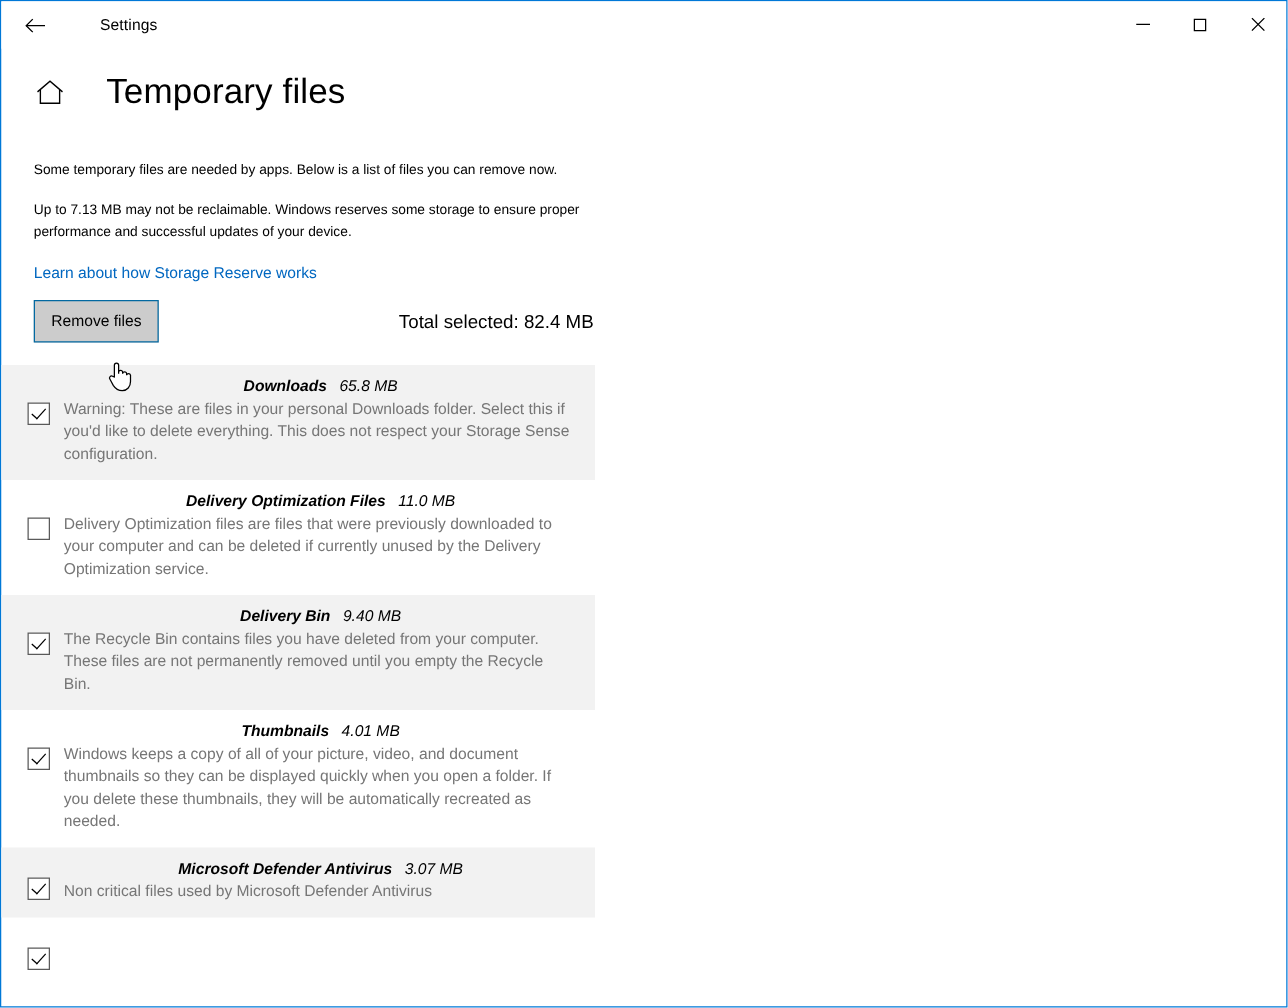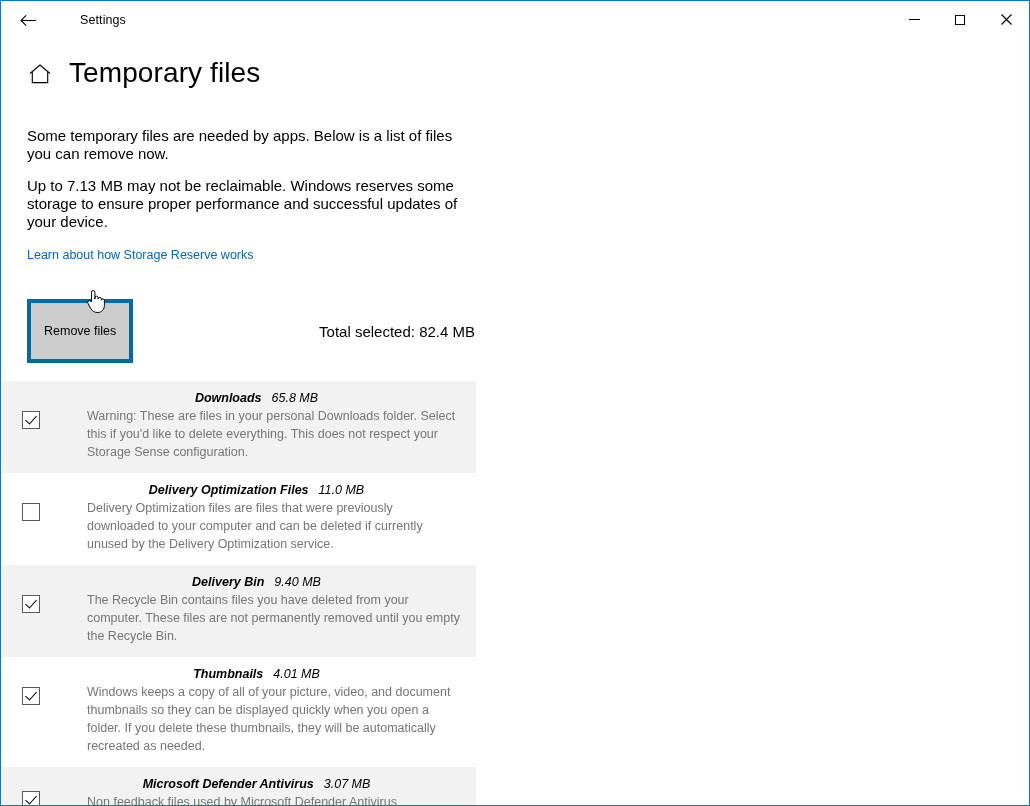"Temporary files" .page-title { margin-left: 16px -> 32px }
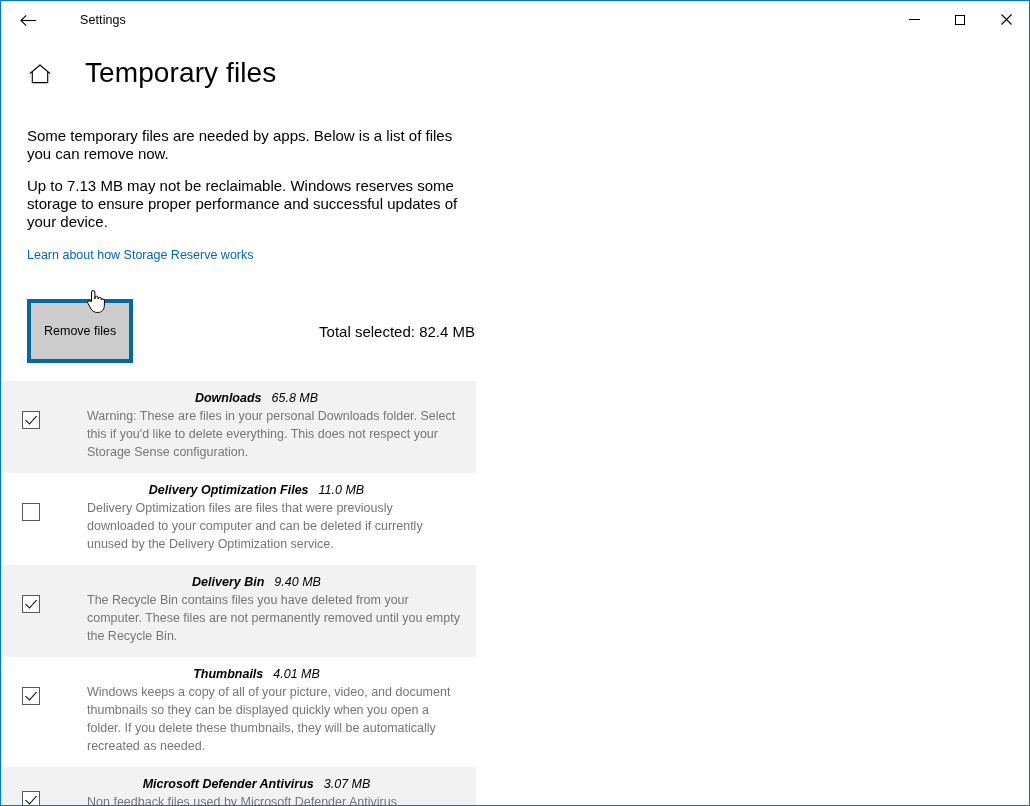"Some temporary files are needed" .para { font-size: 15px -> 11px }
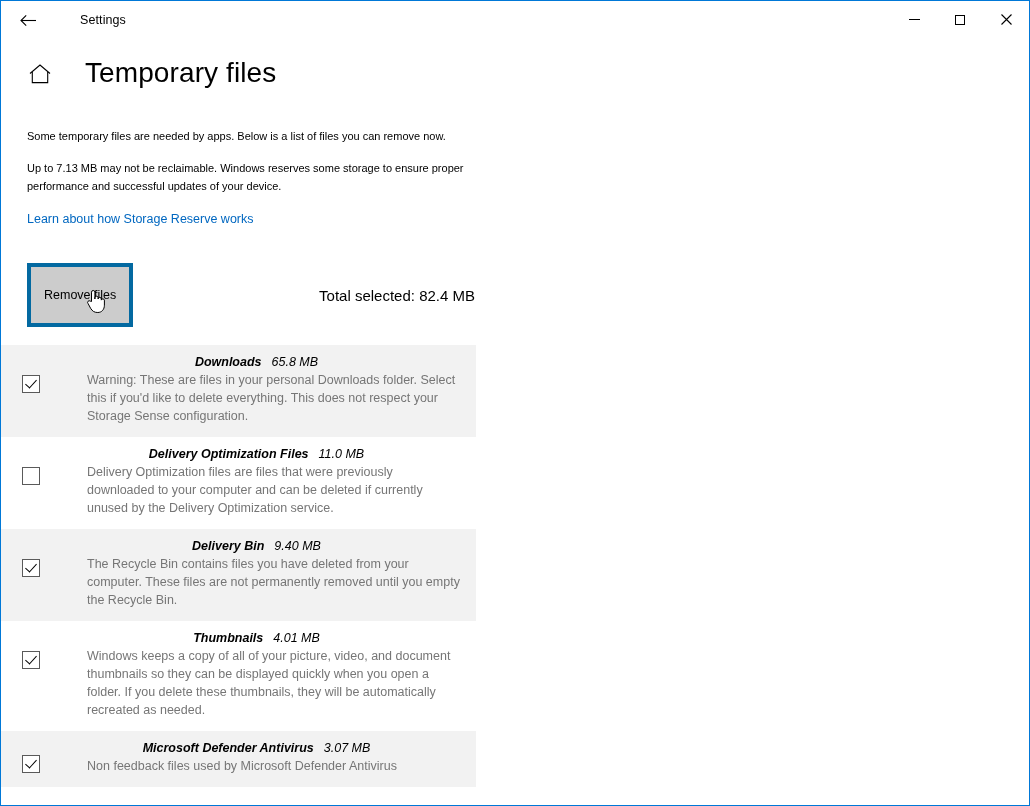"Learn about how Storage Reserve" .link { margin-bottom: 37px -> 15px }
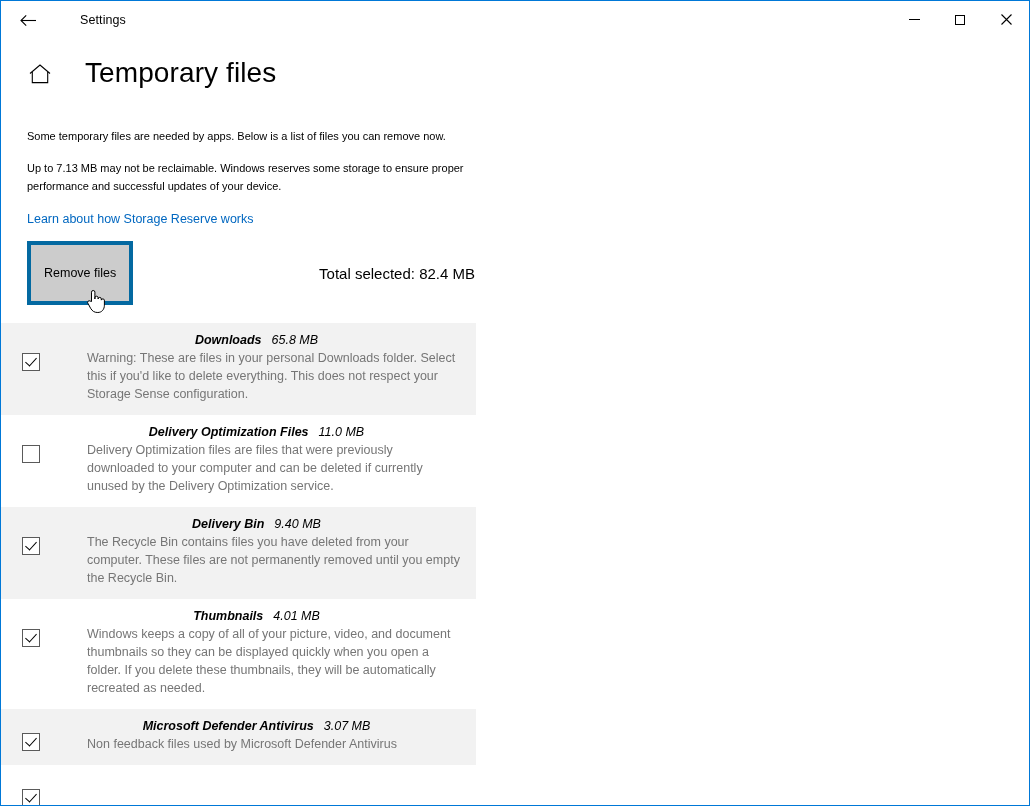"Remove files" .remove-btn { border: 4px solid #0369a1 -> 1px solid #0369a1; padding: 21px 13px -> 9px 13px }
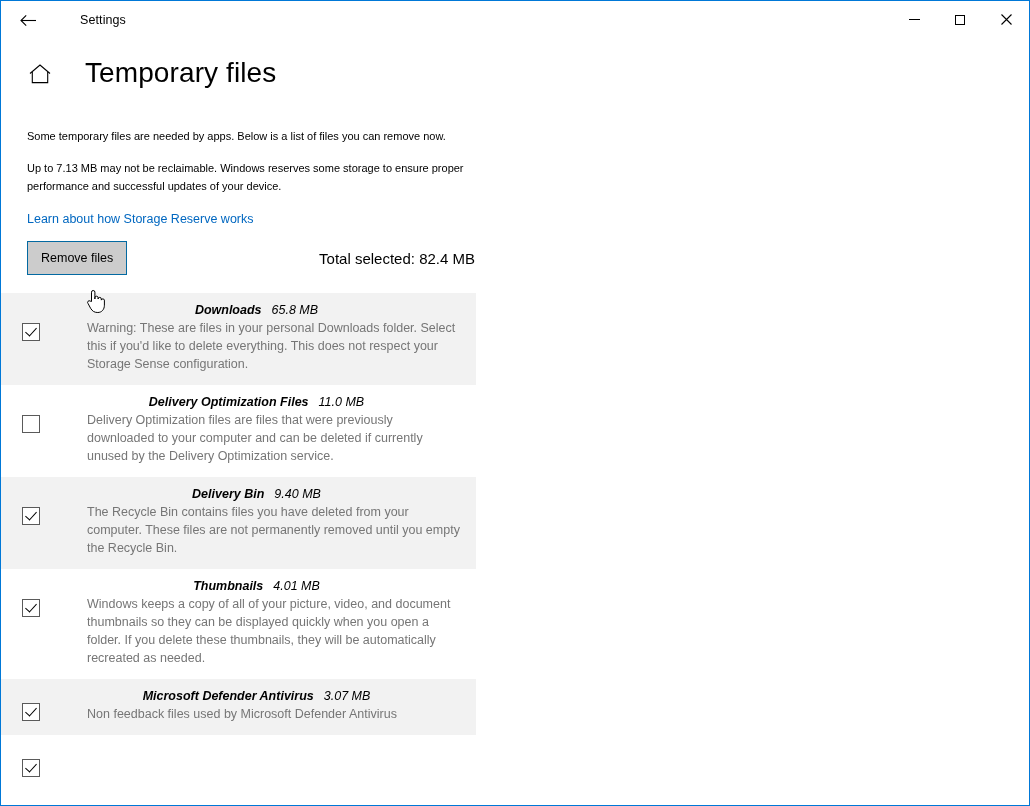"Warning: These are files in" .file-desc { margin-left: 36px -> none }
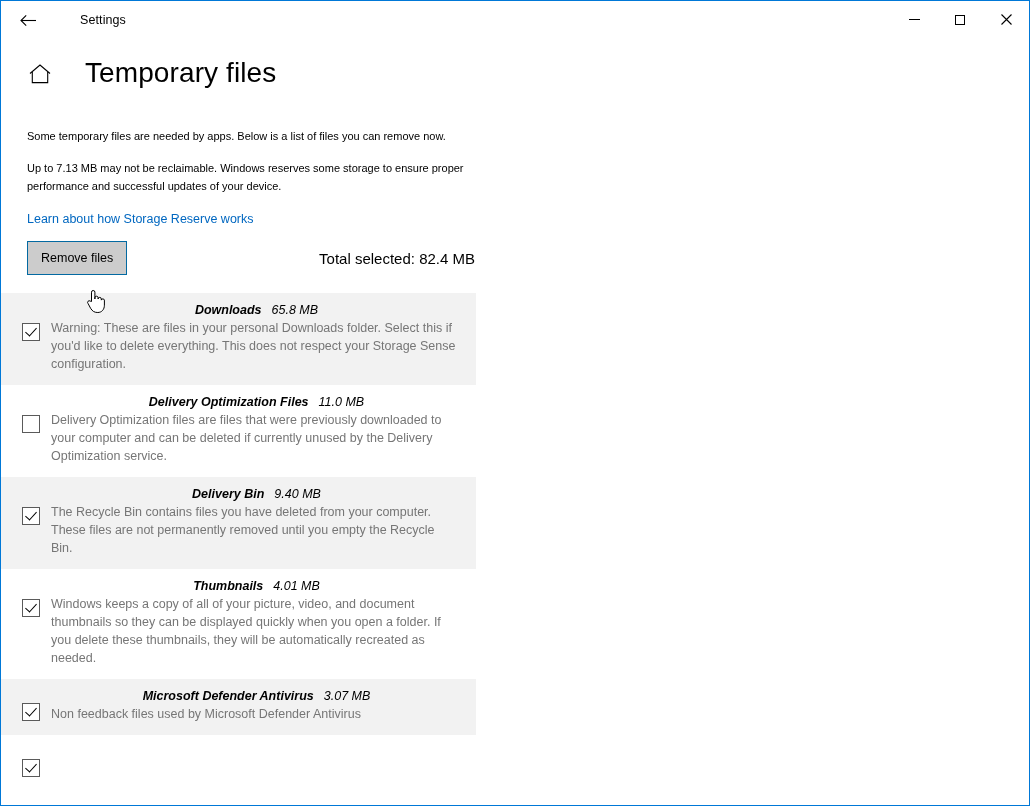"Non feedback files used by" div.file-desc { text: feedback -> critical }
